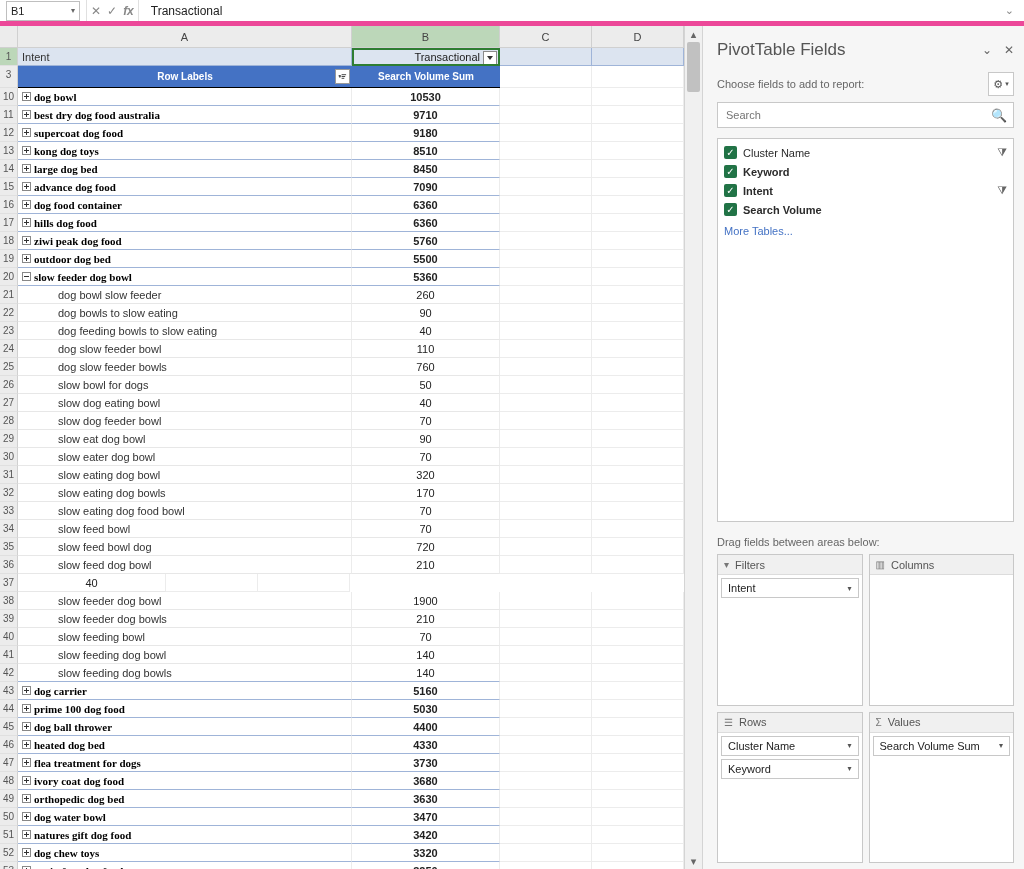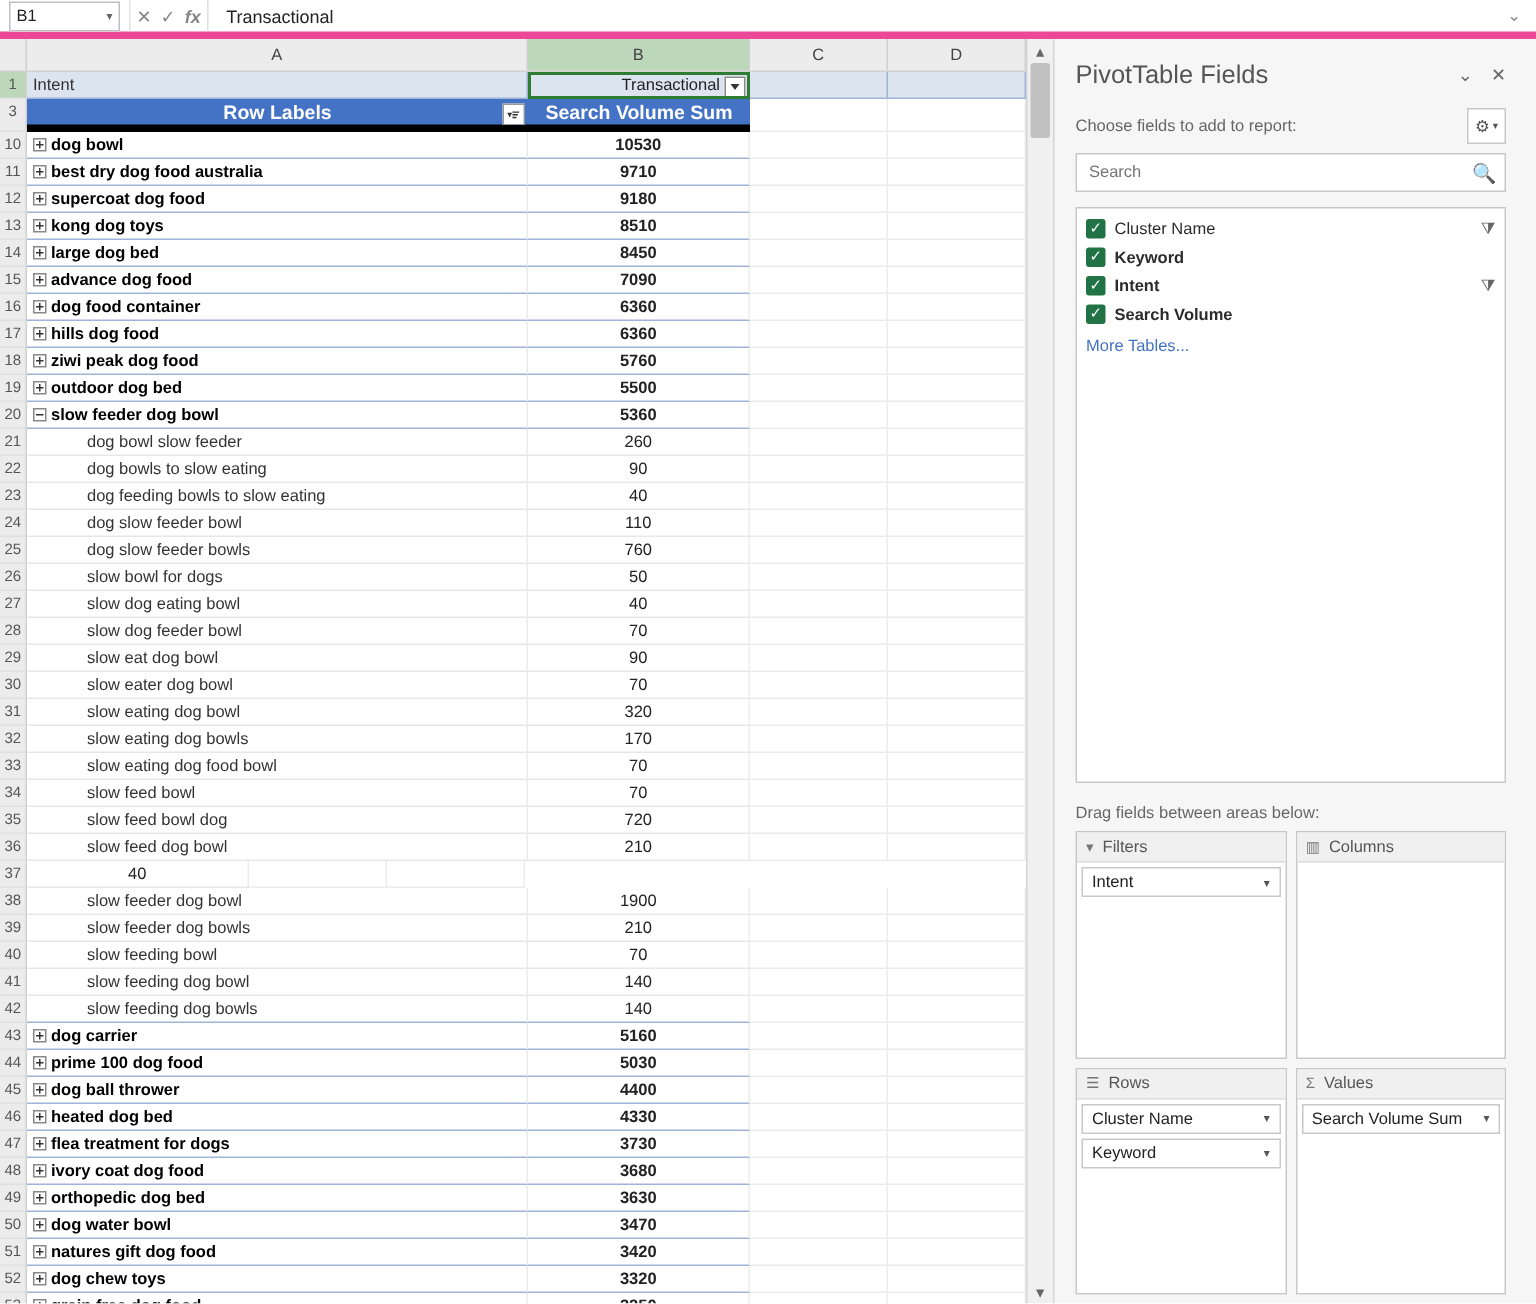"PivotTable Fields" .panel { padding: 14px 20px 6px 14px -> 14px 10px 6px 14px }
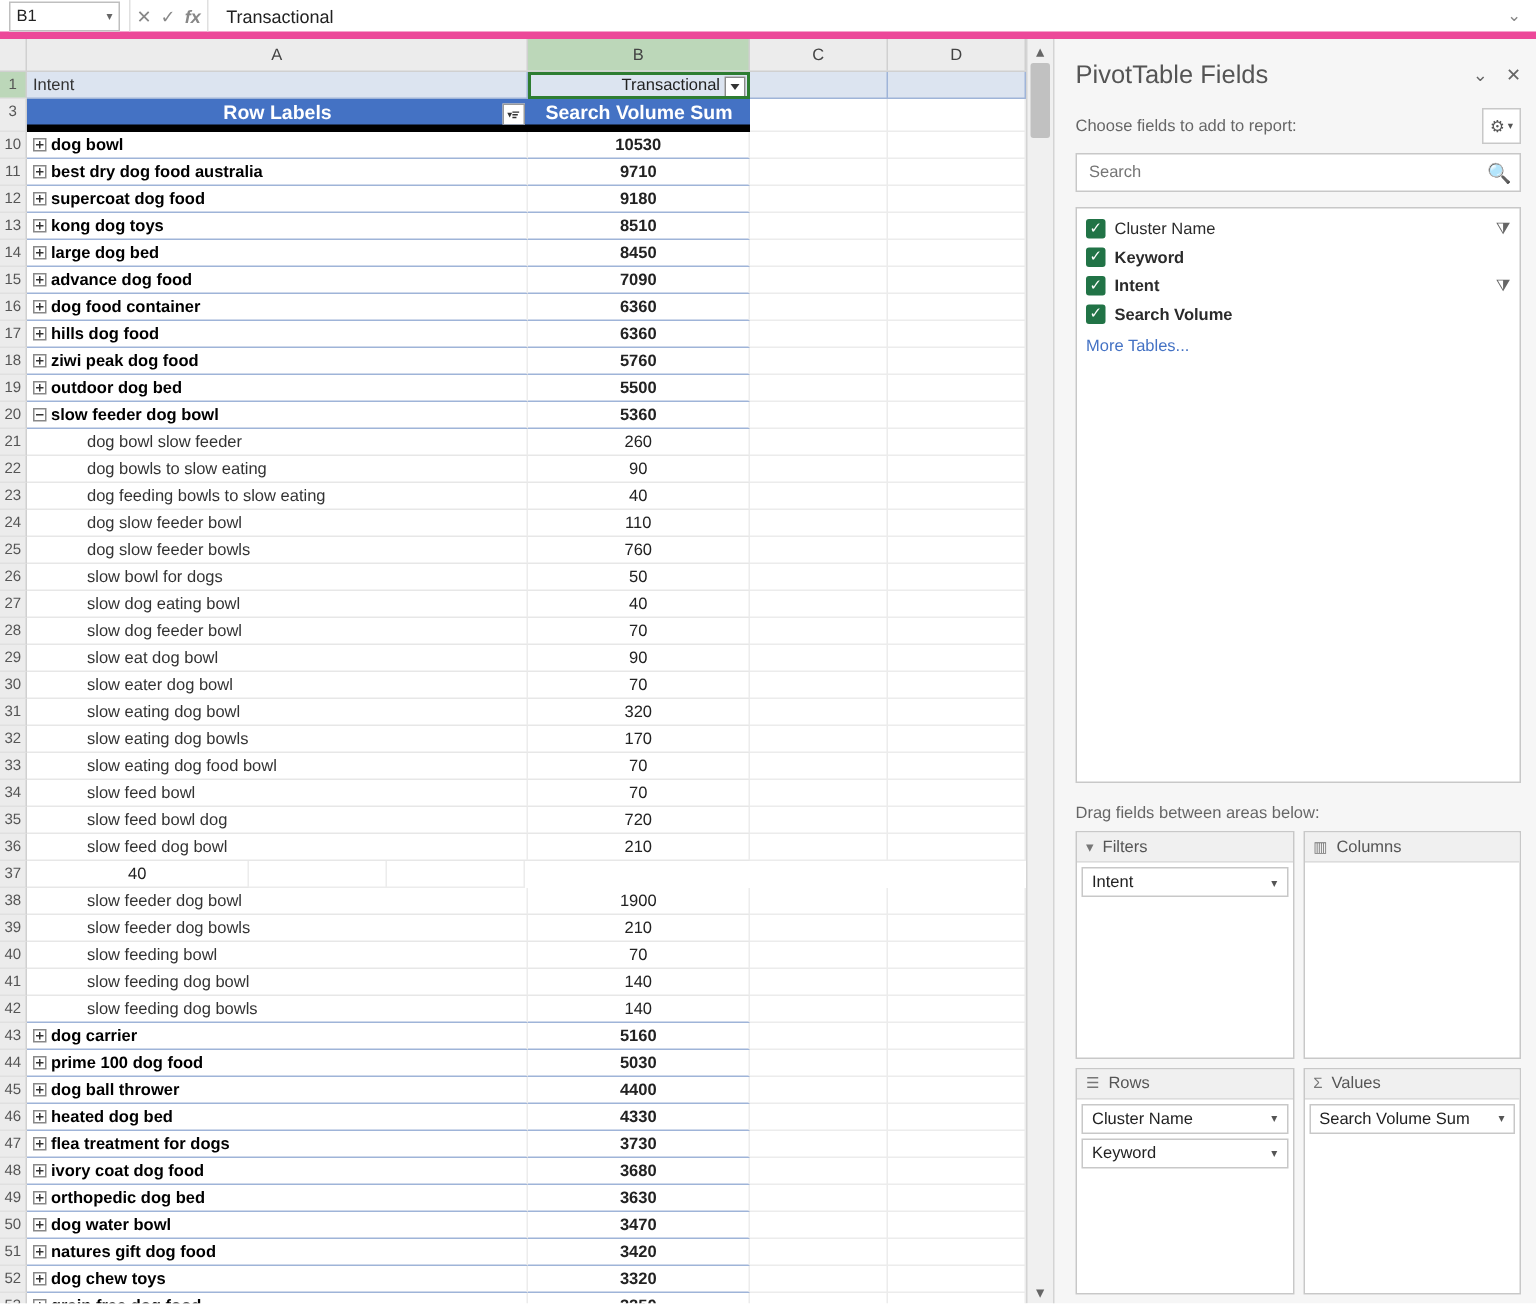"Row Labels" .r3 .cA, .r3 .cB { border-bottom: 5px solid #000000 -> 1px solid #000000; font-size: 13px -> 10px }
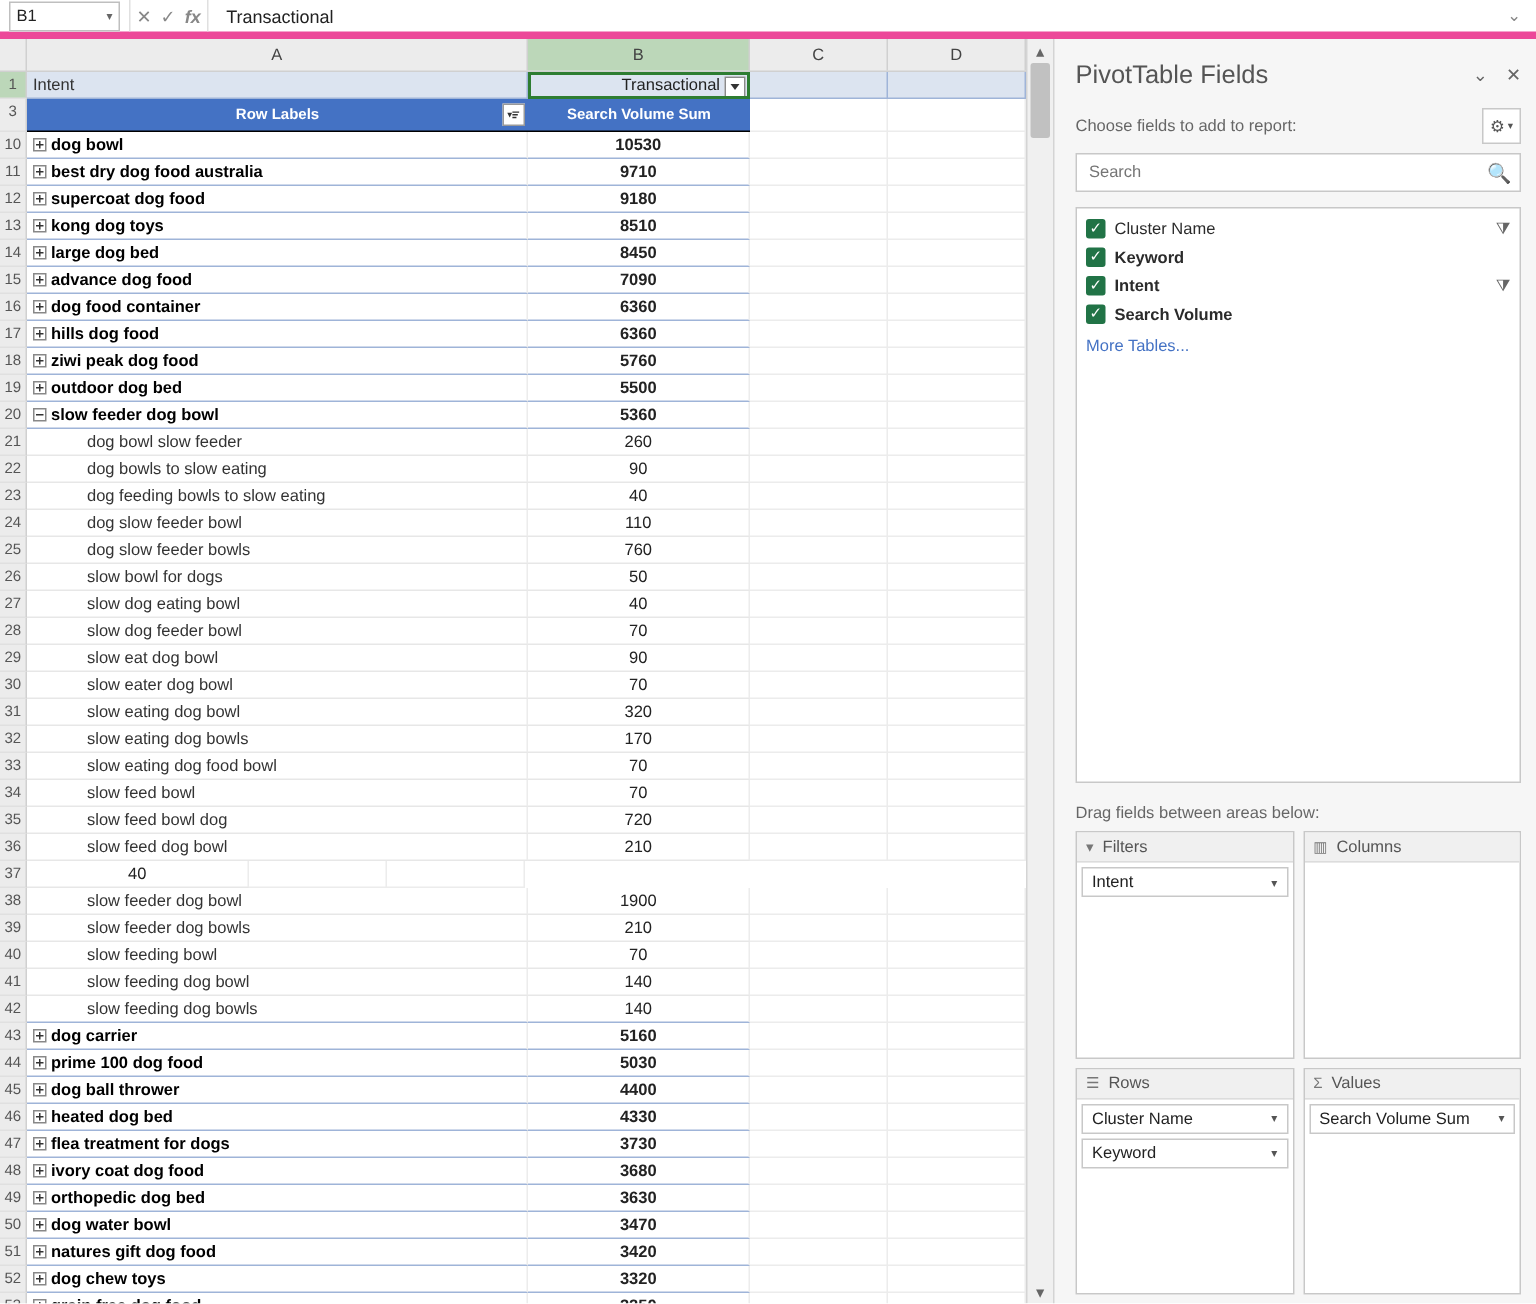"dog bowl" .body-row.group .cA { font-family: none -> Liberation Serif, serif }
